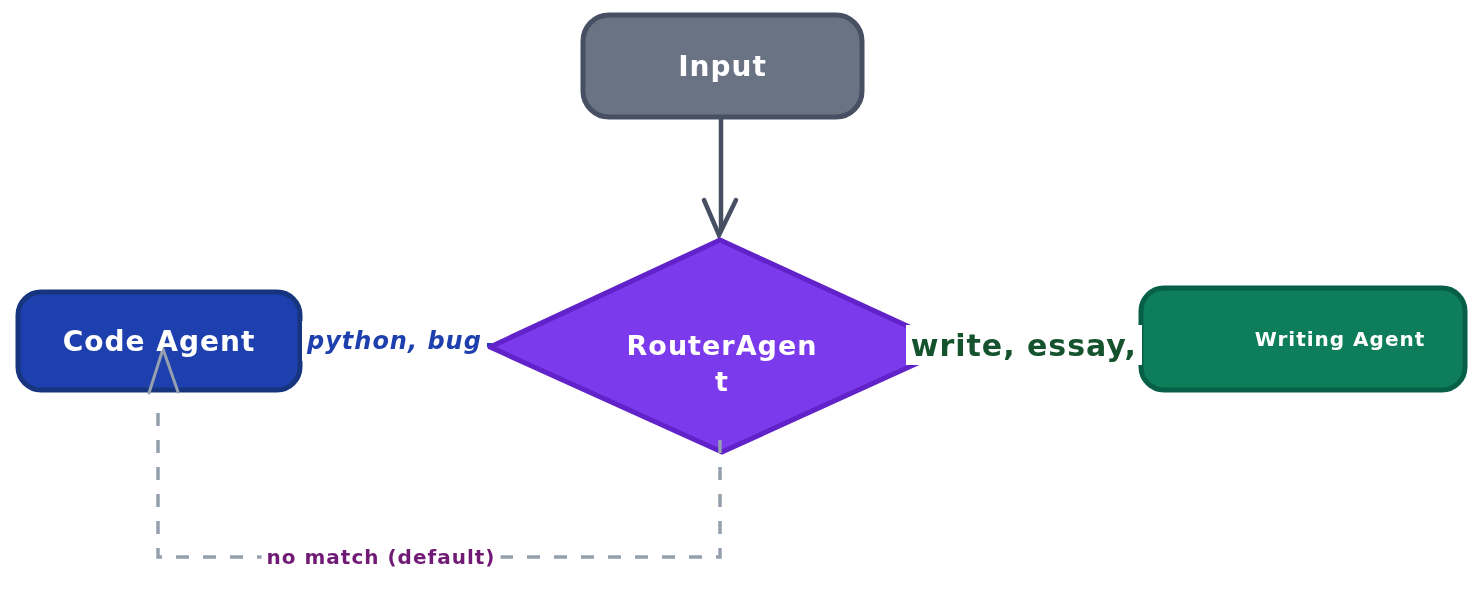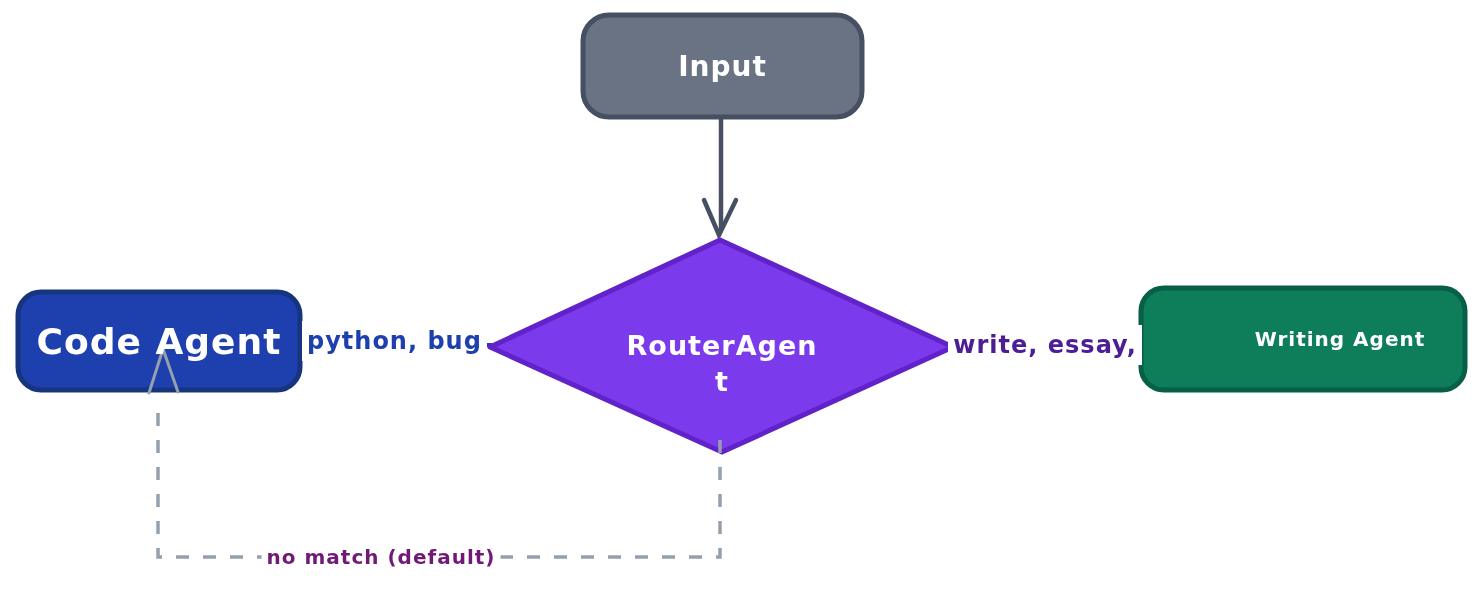"Code Agent" .lbl-code { font-size: 36px -> 28px }
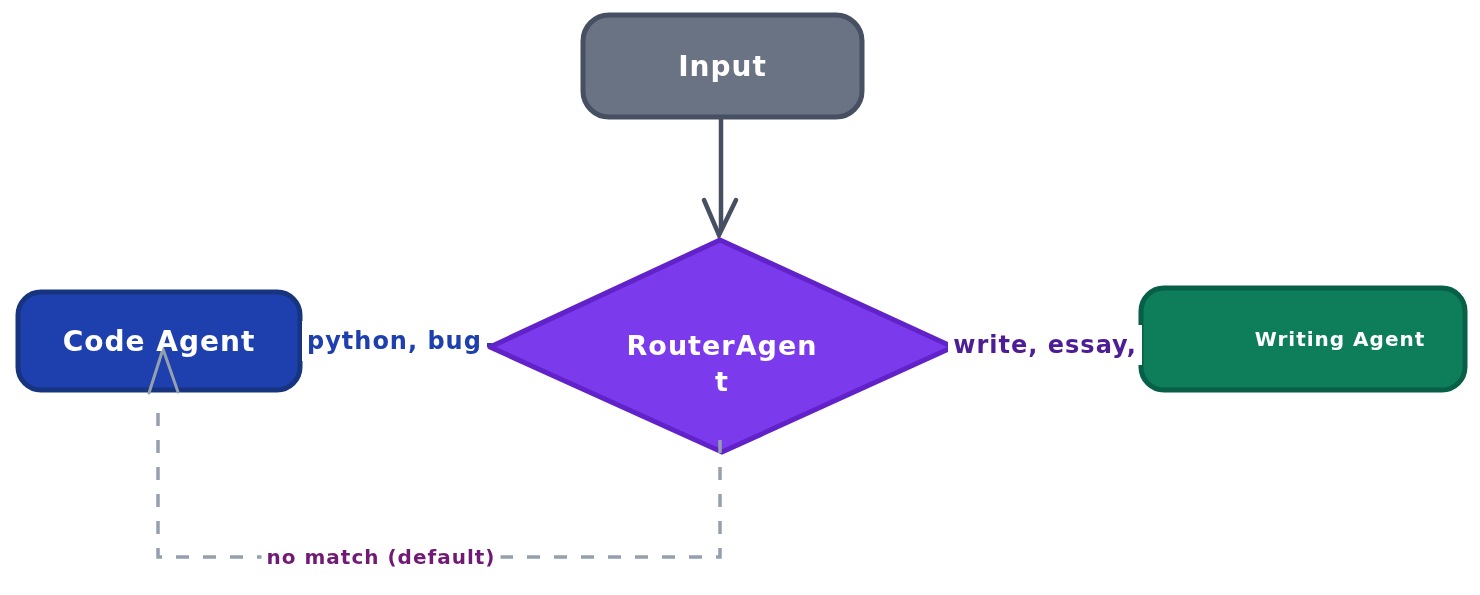"python, bug" .lbl-python { font-style: none -> italic }
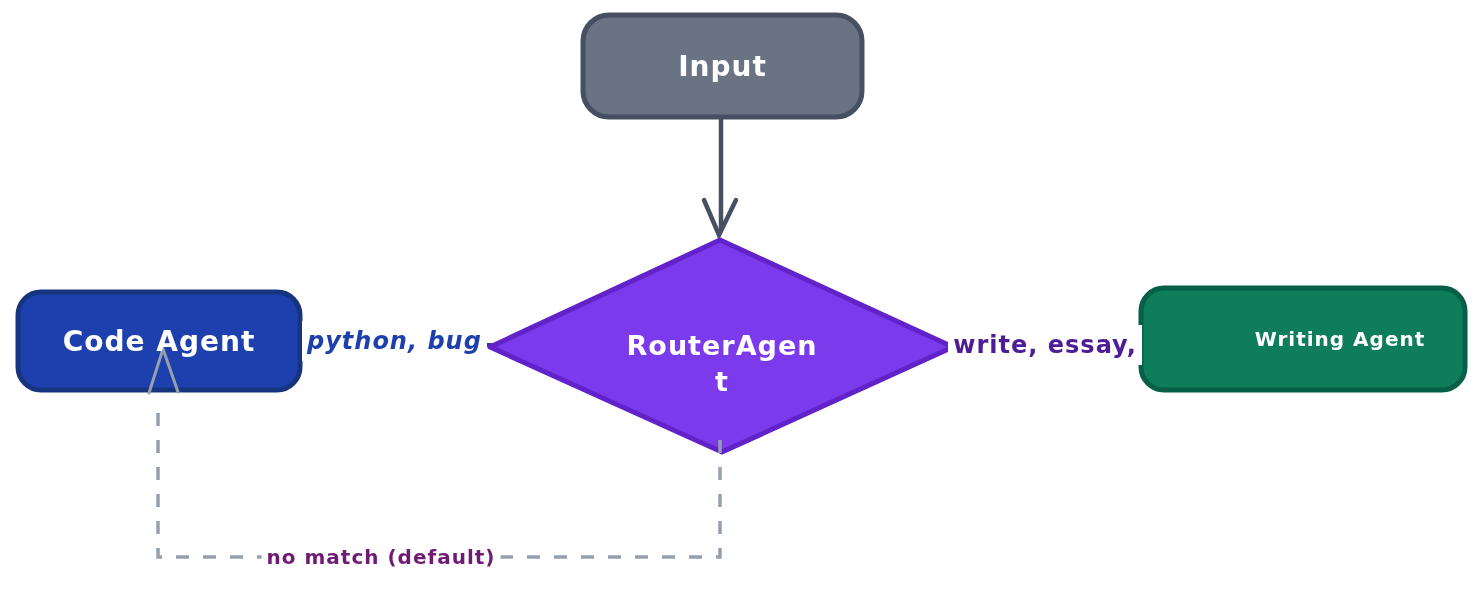"write, essay," .lbl-write { color: #4c1d95 -> #14532d; font-size: 24px -> 30px }
